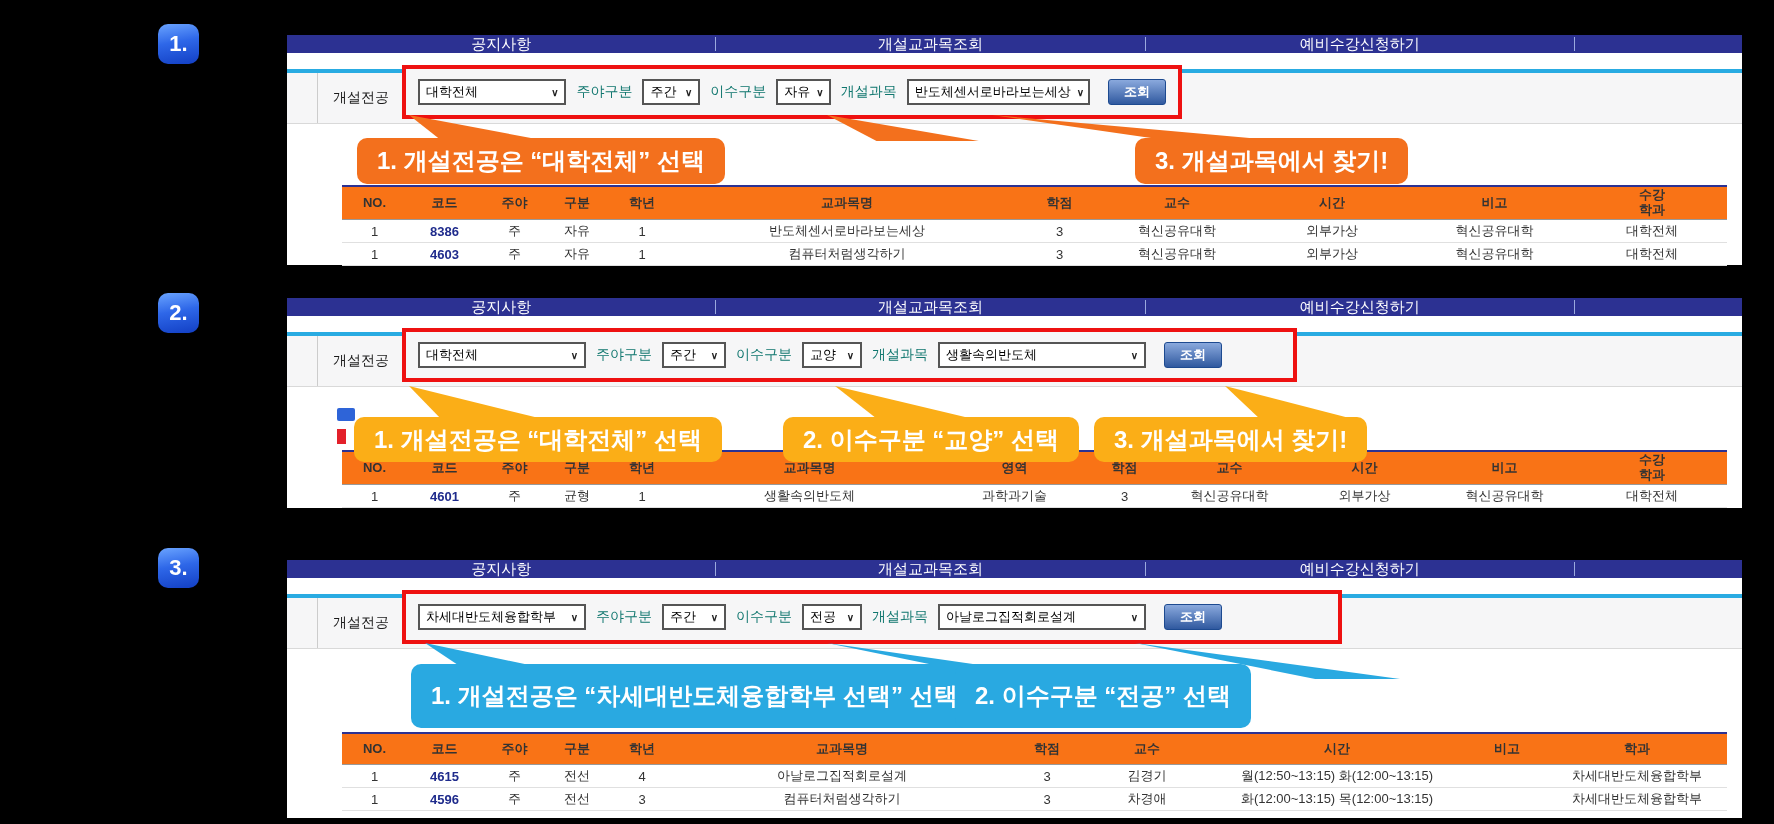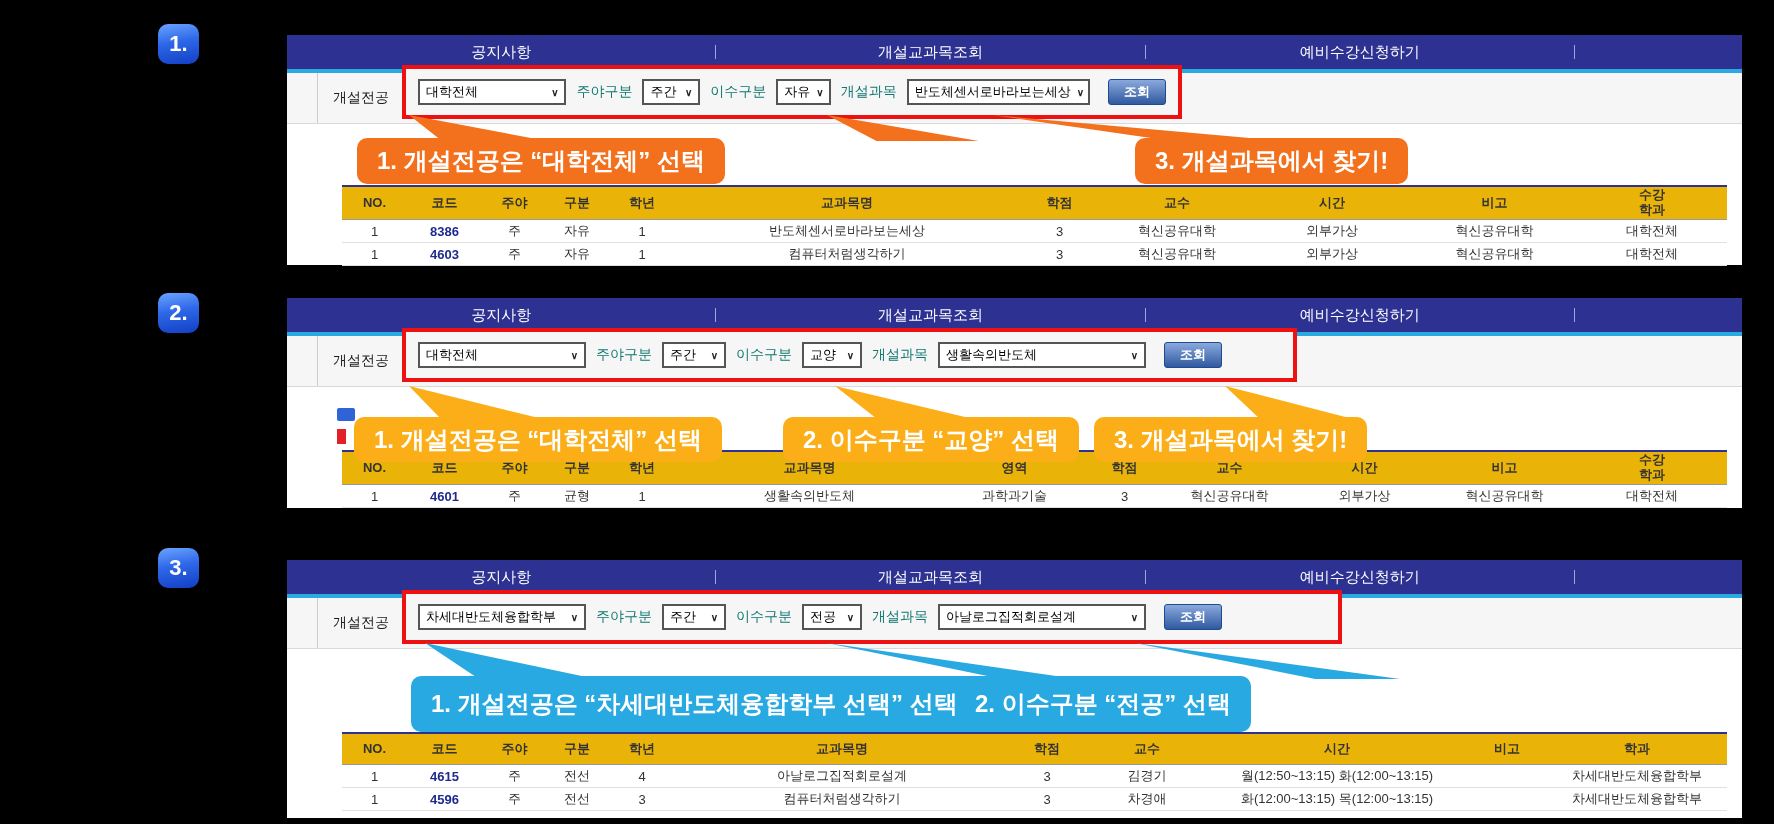"공지사항" .tabbar { height: 34px -> 18px }
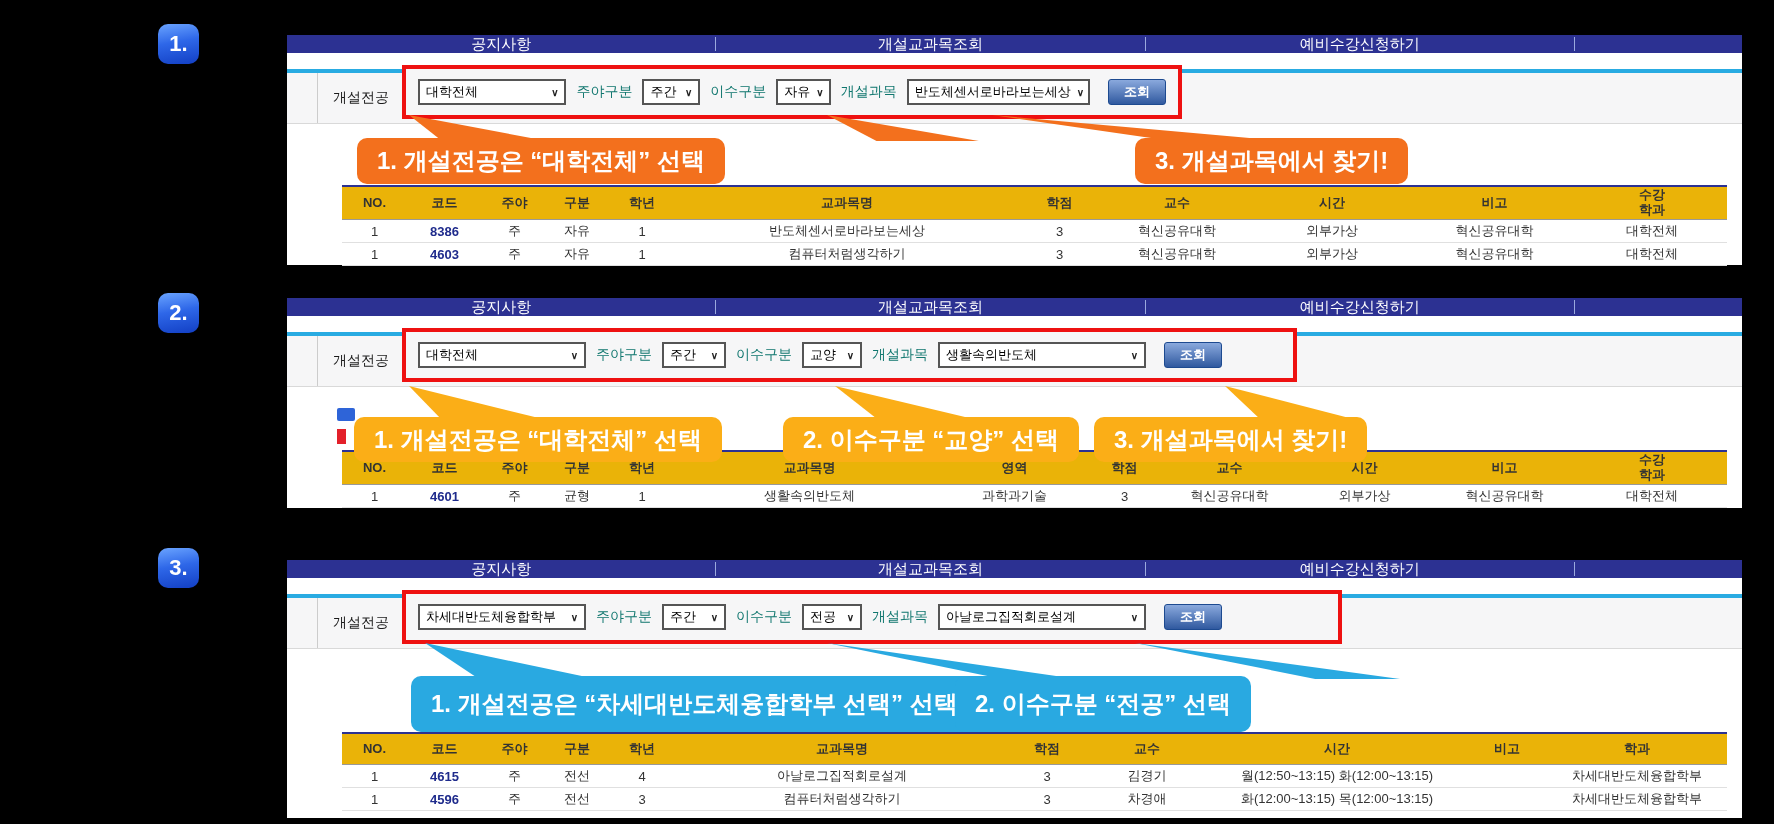"NO." .tbl th { background: #eab308 -> #f97316 }
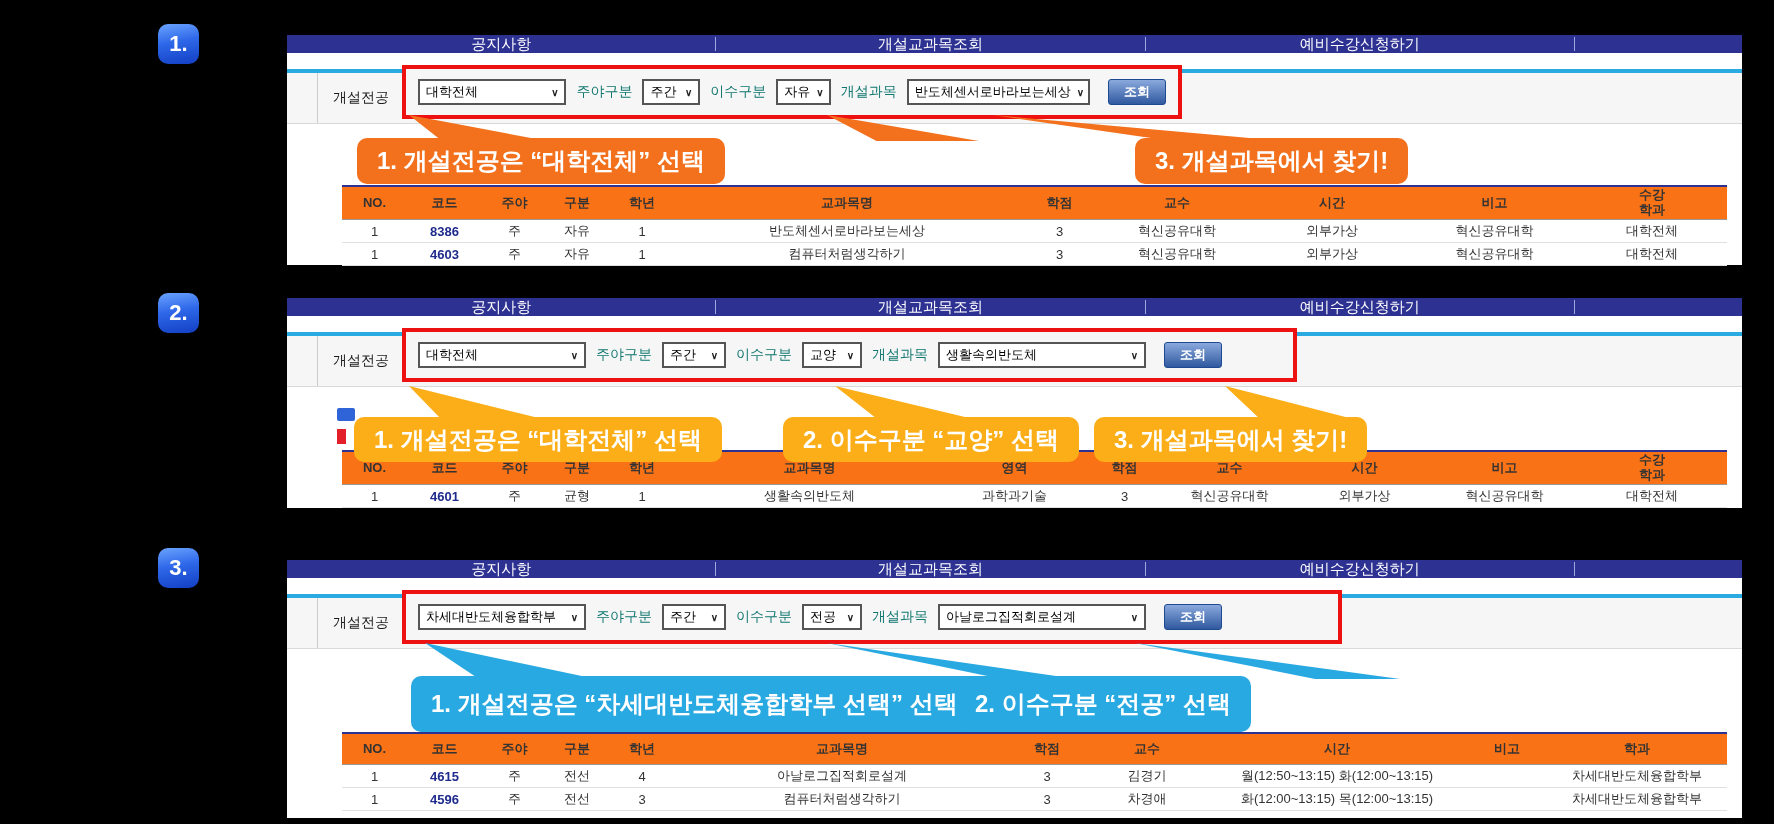"1. 개설전공은 “차세대반도체융합학부 선택” 선택" .p3 .bubble { height: 56px -> 64px; top: 116px -> 104px }
